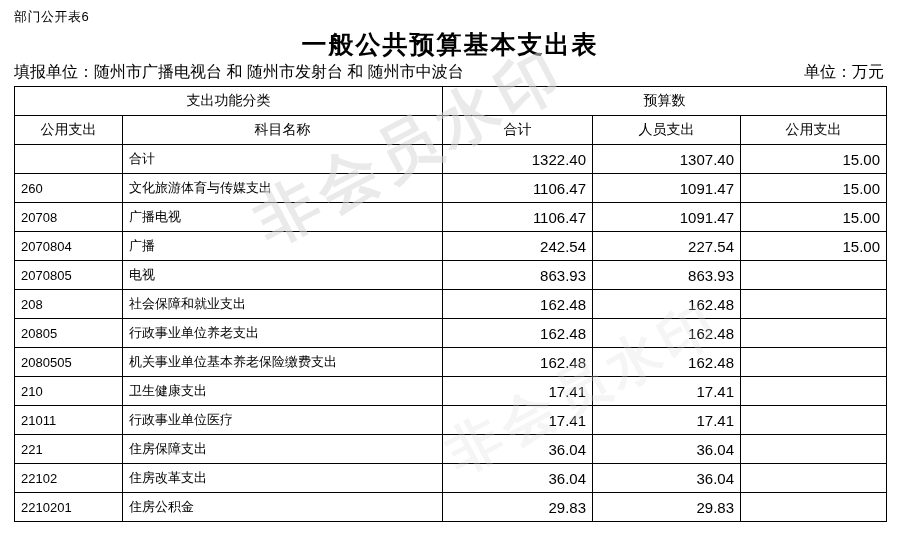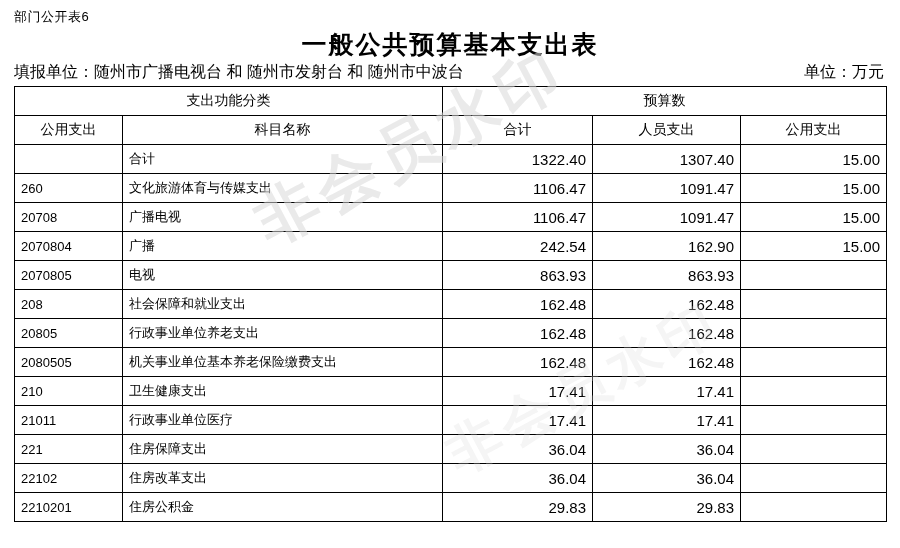"162.90" td.num { text: 162.90 -> 227.54 }
